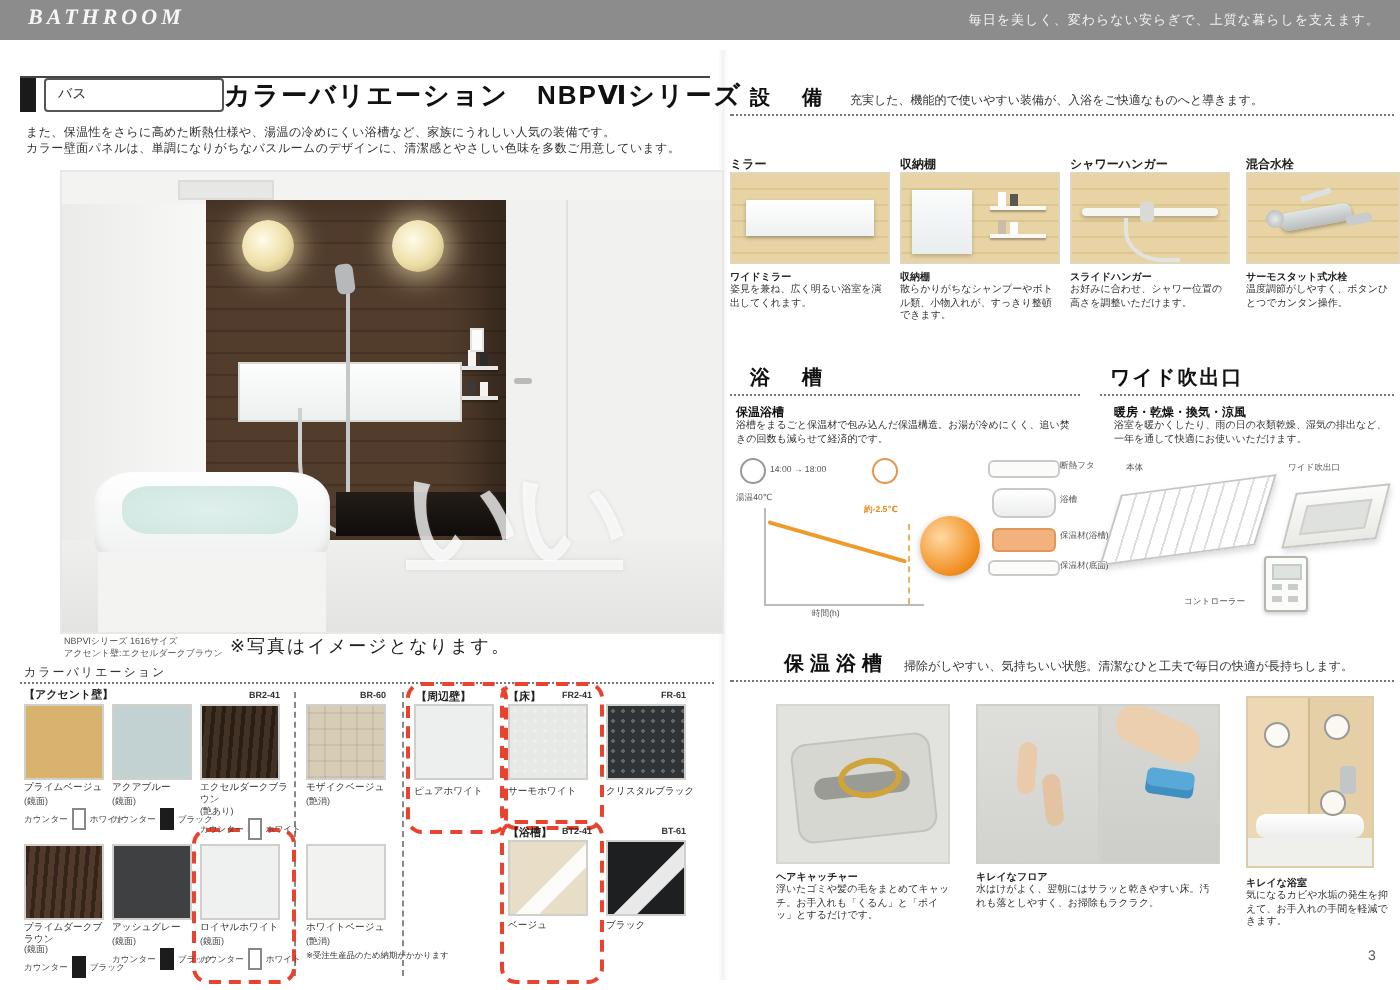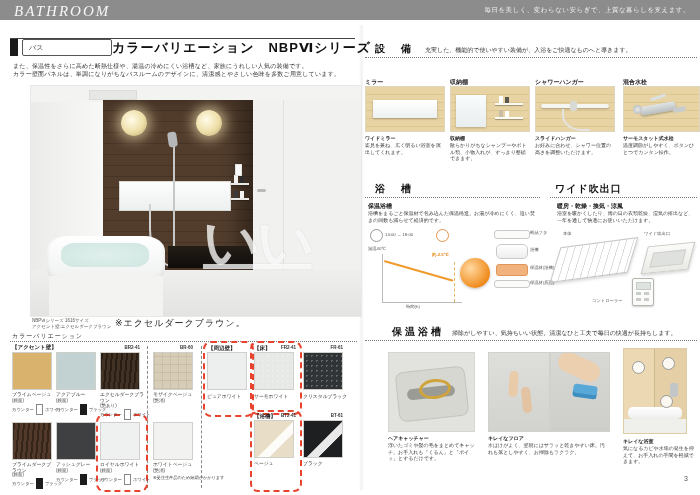"BATHROOM" .brand { font-size: 15px -> 11px; font-weight: normal -> bold }
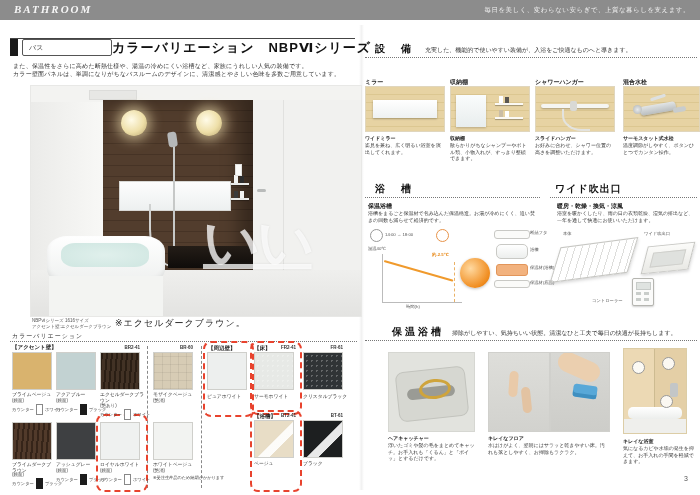"いい" div.abs { top: 128px -> 144px }
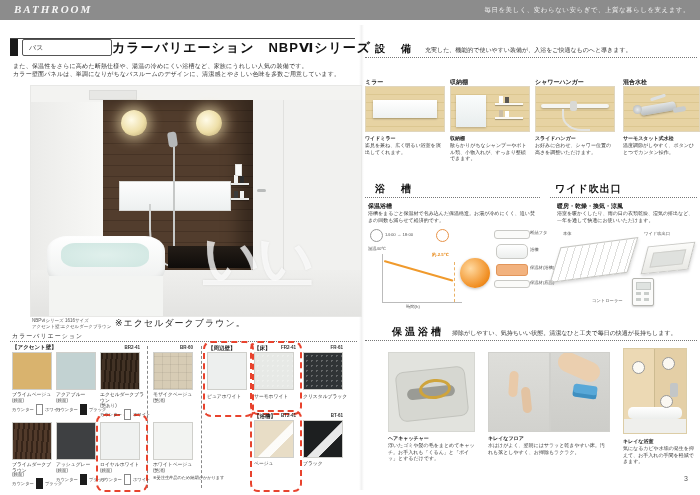"※エクセルダークブラウン。" div.abs { text: エクセルダークブラウン -> 写真はイメージとなります }
